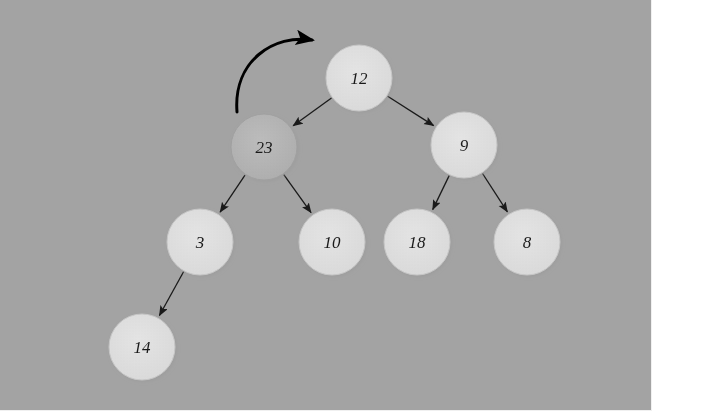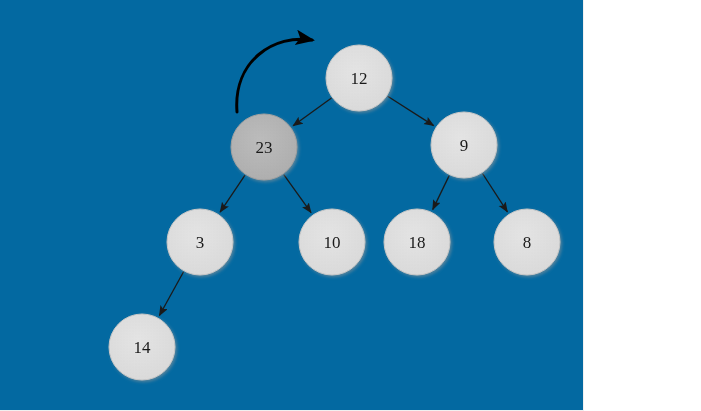"12" #canvas { background: #0369a1 -> #a3a3a3; font-style: none -> italic; width: 584px -> 652px }
